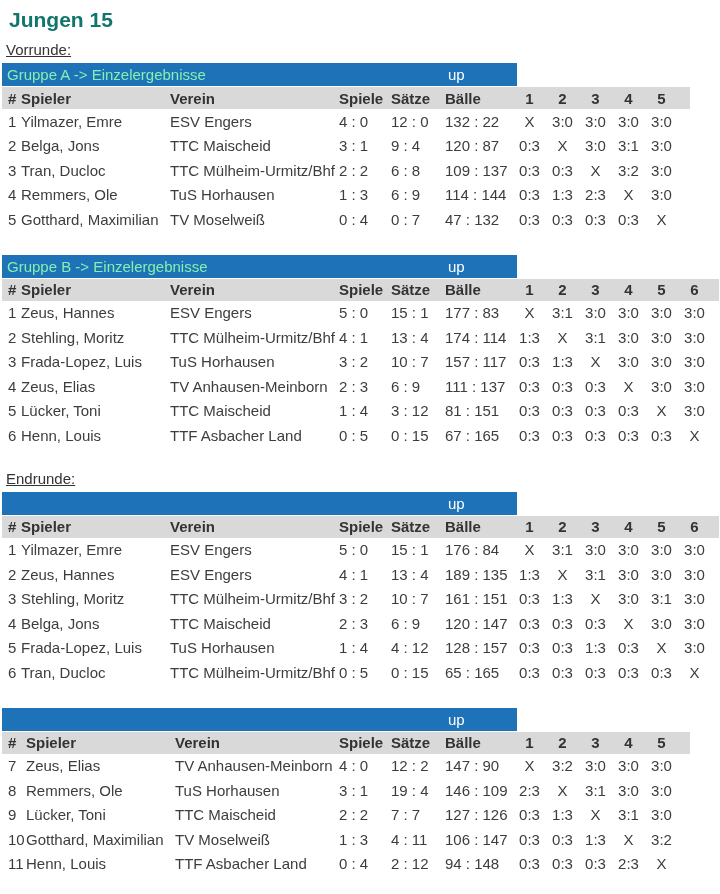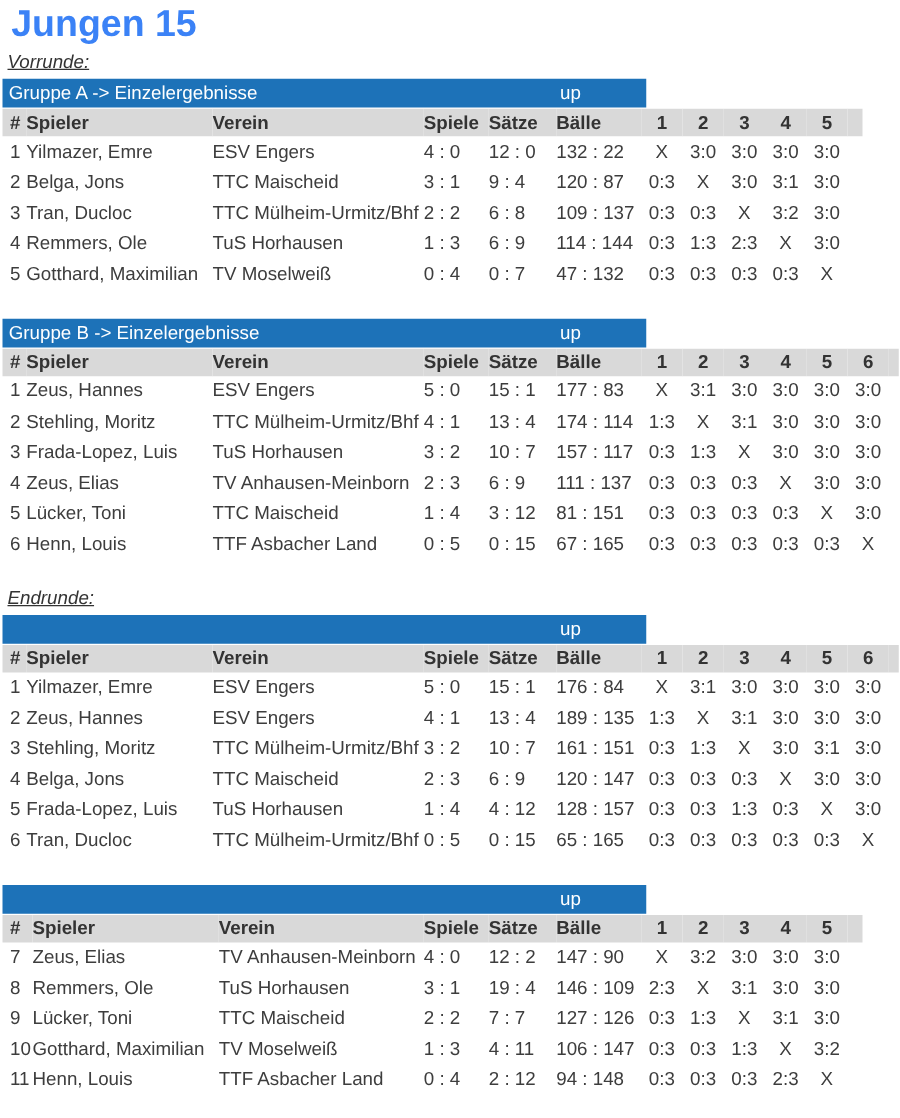"Jungen 15" h1.page-title { color: #3b82f6 -> #0f766e; font-size: 30px -> 21px }
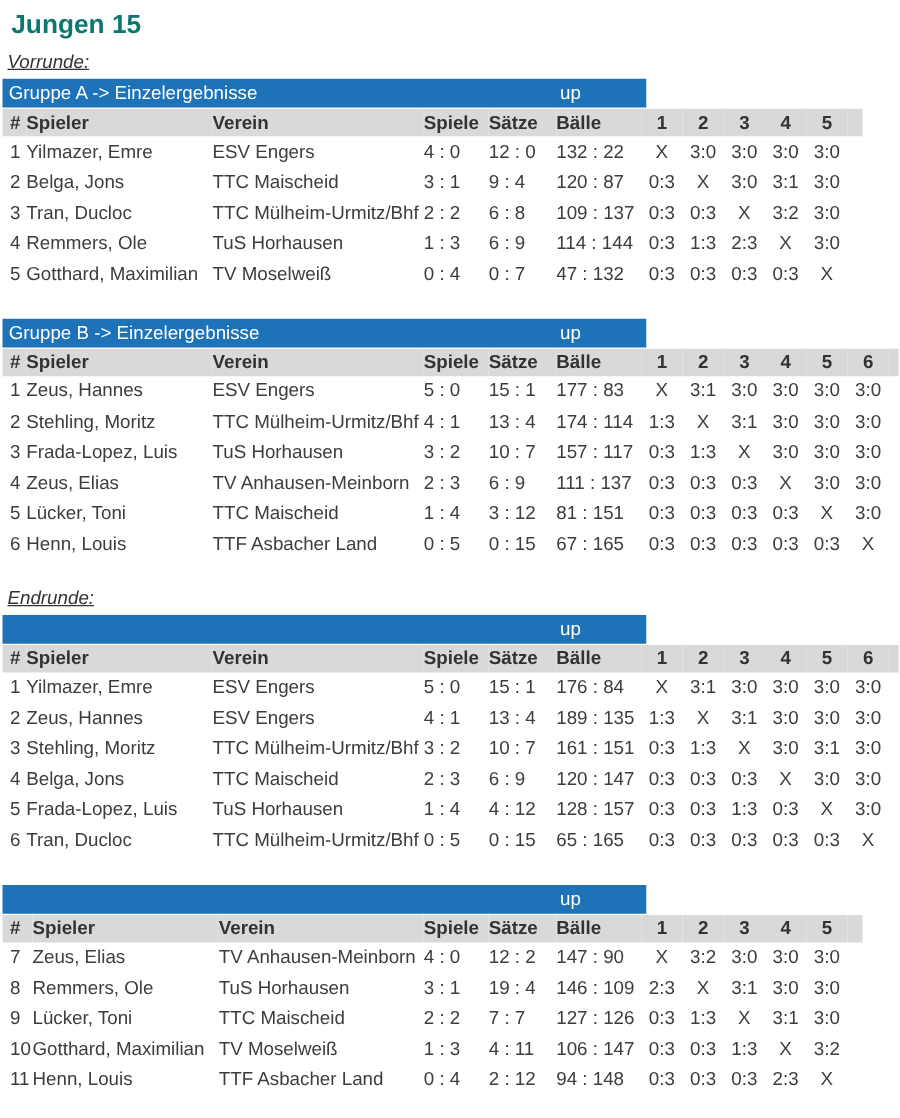"Vorrunde:" .round-label { font-style: italic -> none }
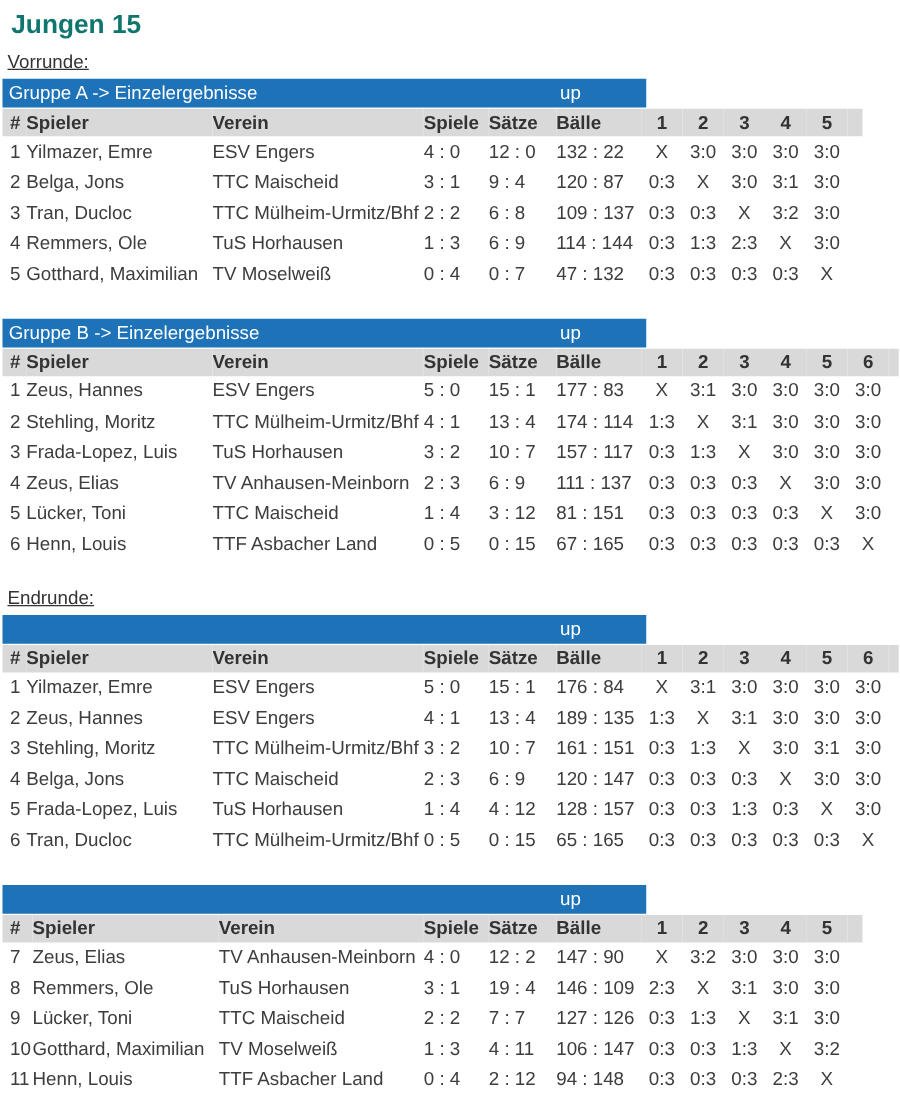"Gruppe A -> Einzelergebnisse" .group-bar .gtitle { color: #ffffff -> #86efac }
